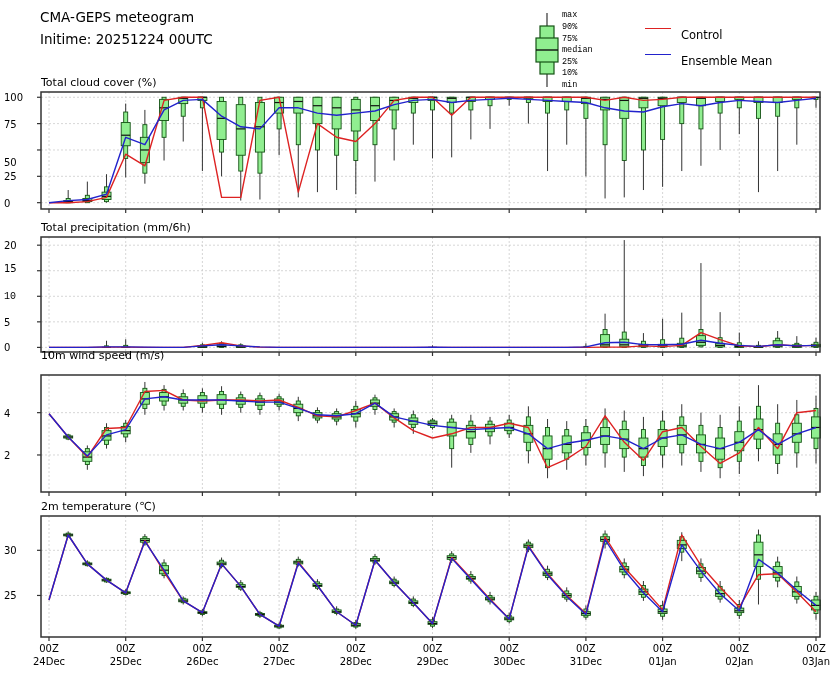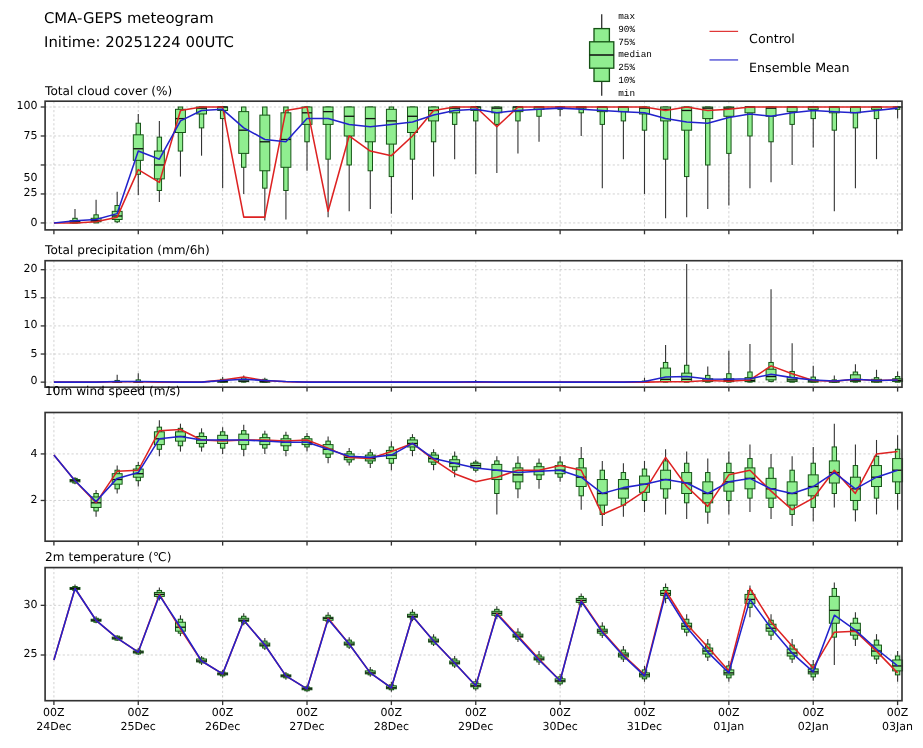"100" .ytick-lbl { text-align: right -> none }
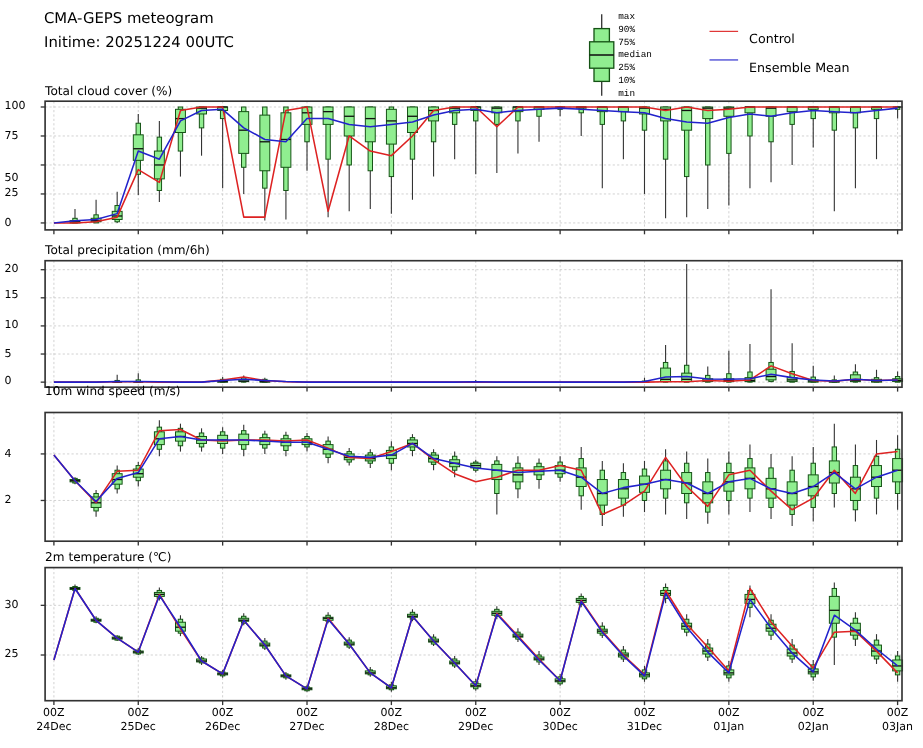"10" div.ytick-lbl { font-family: none -> Liberation Mono, monospace }
